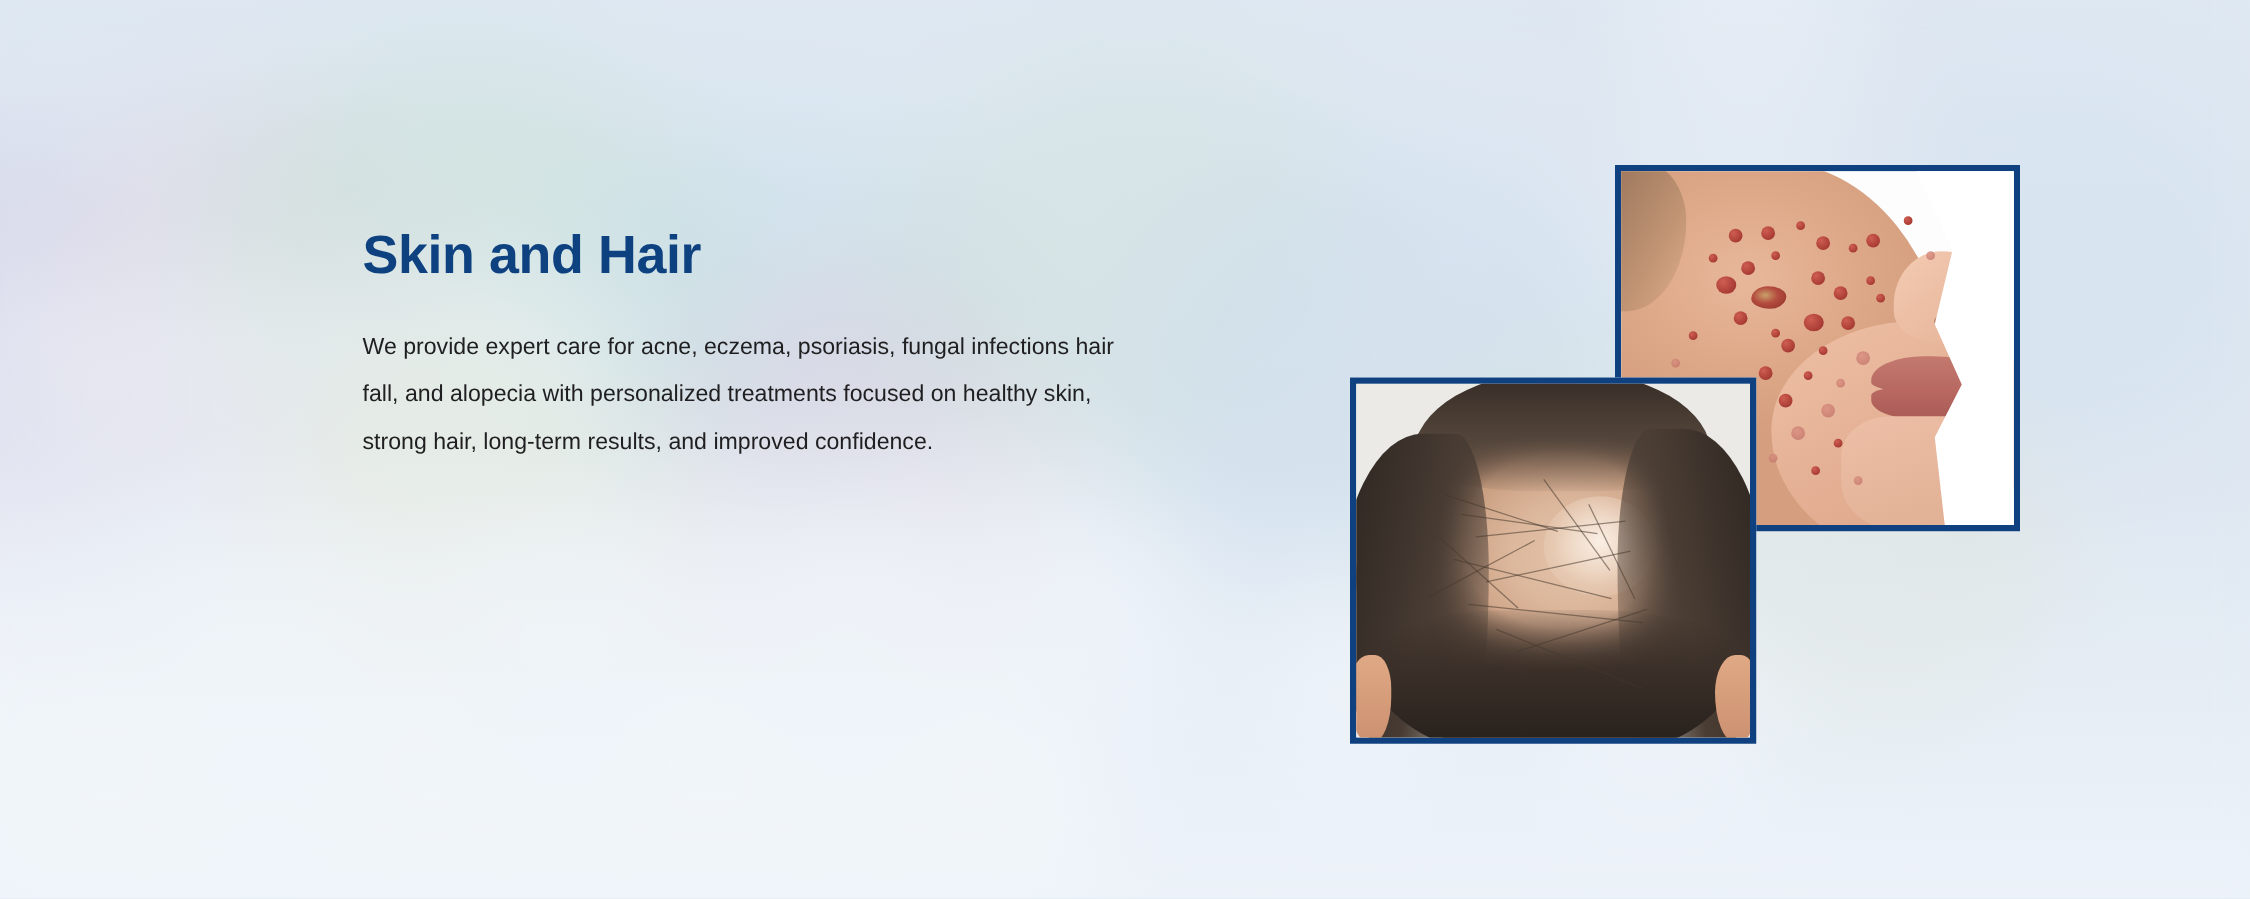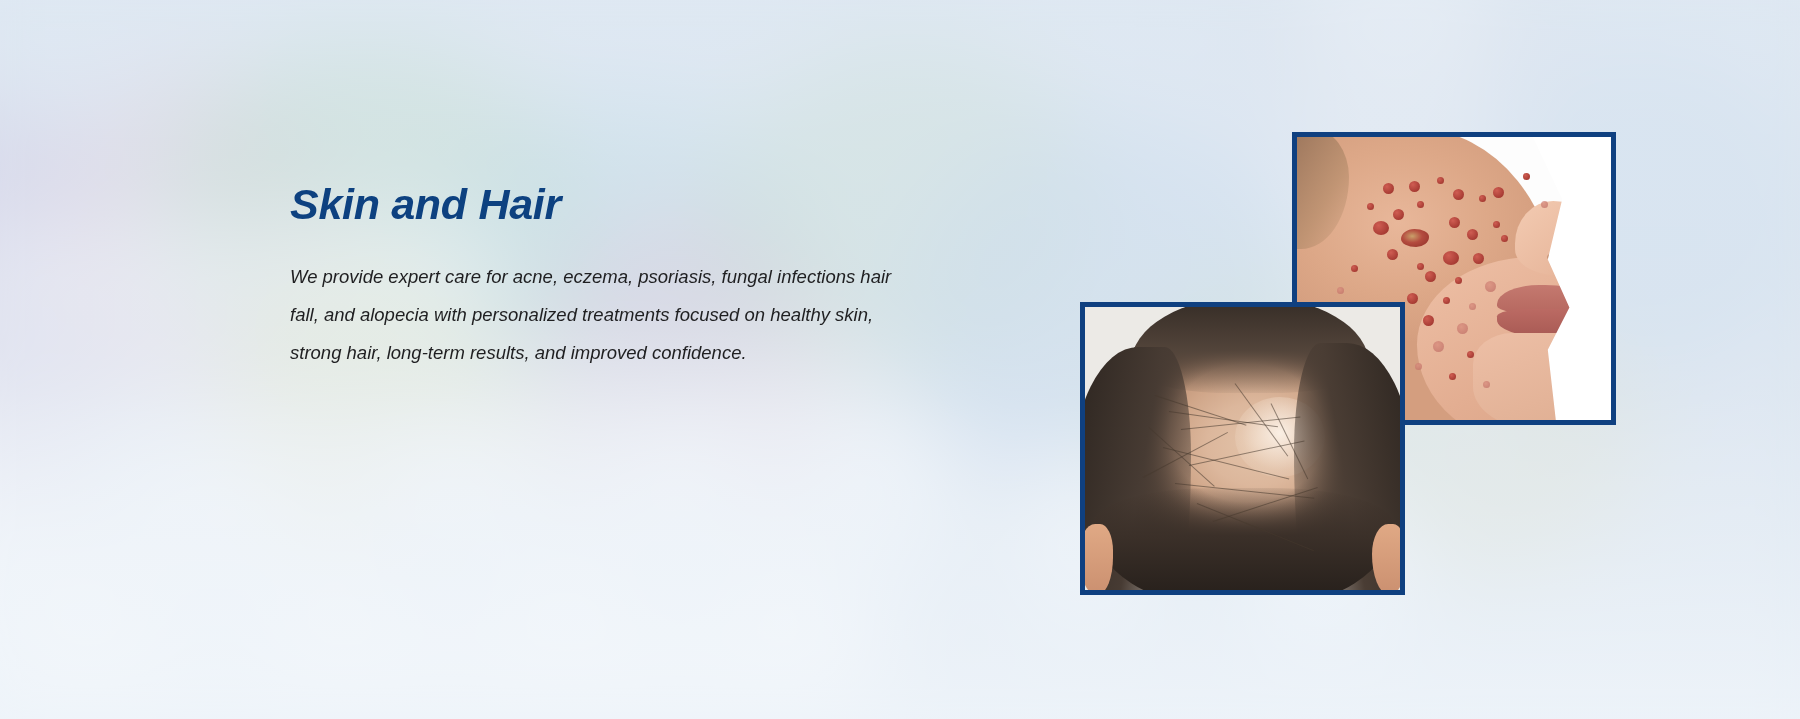"Skin and Hair" .copy { font-style: italic -> none }
